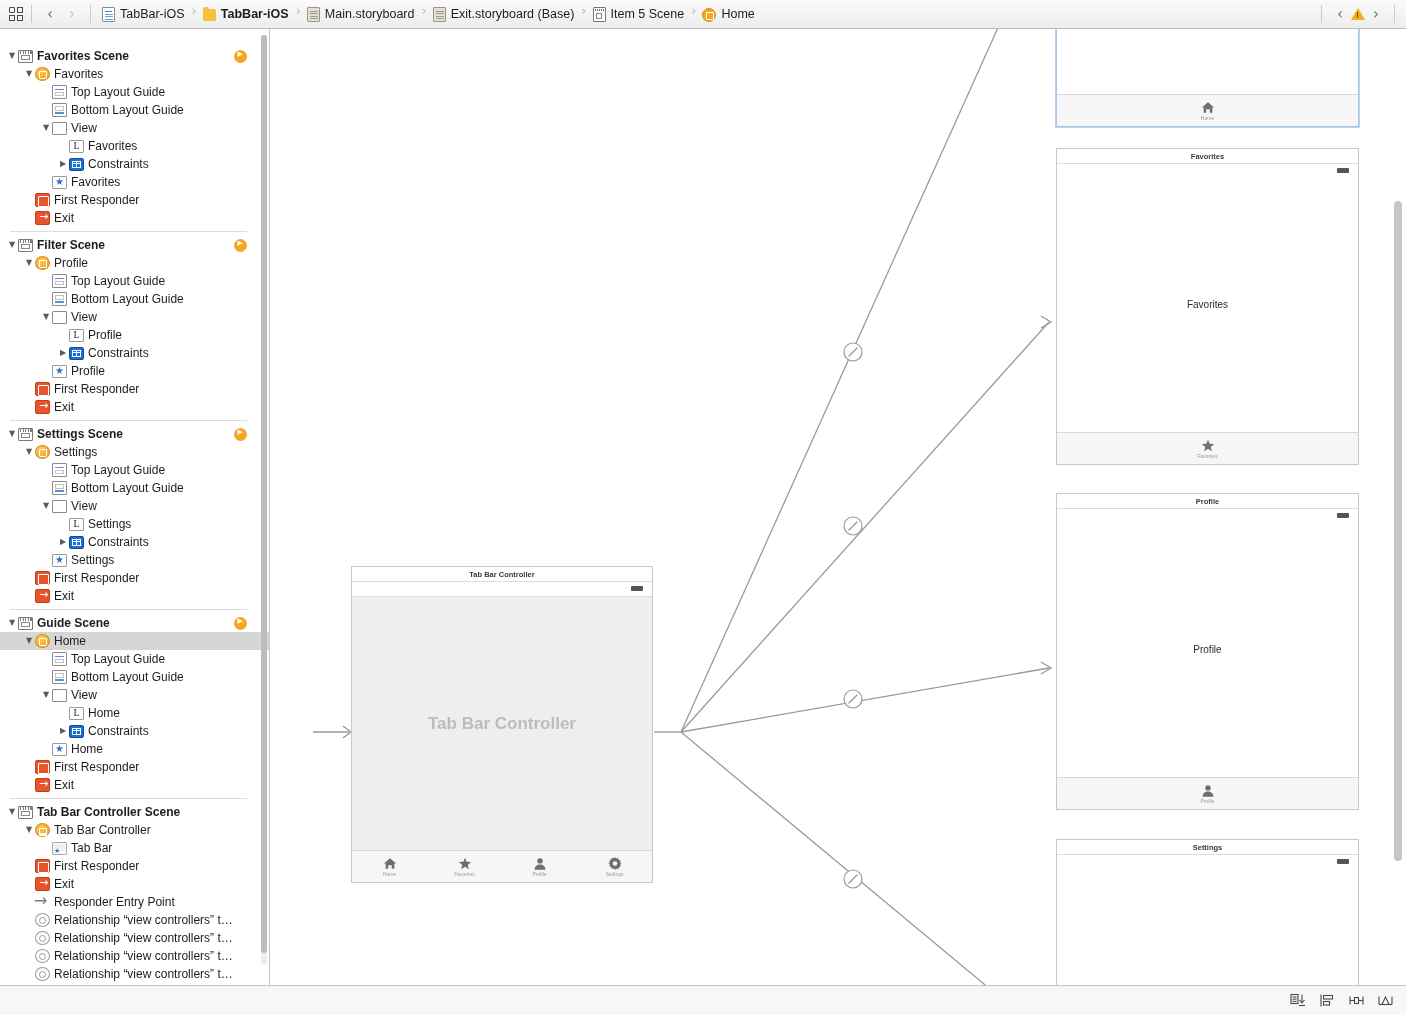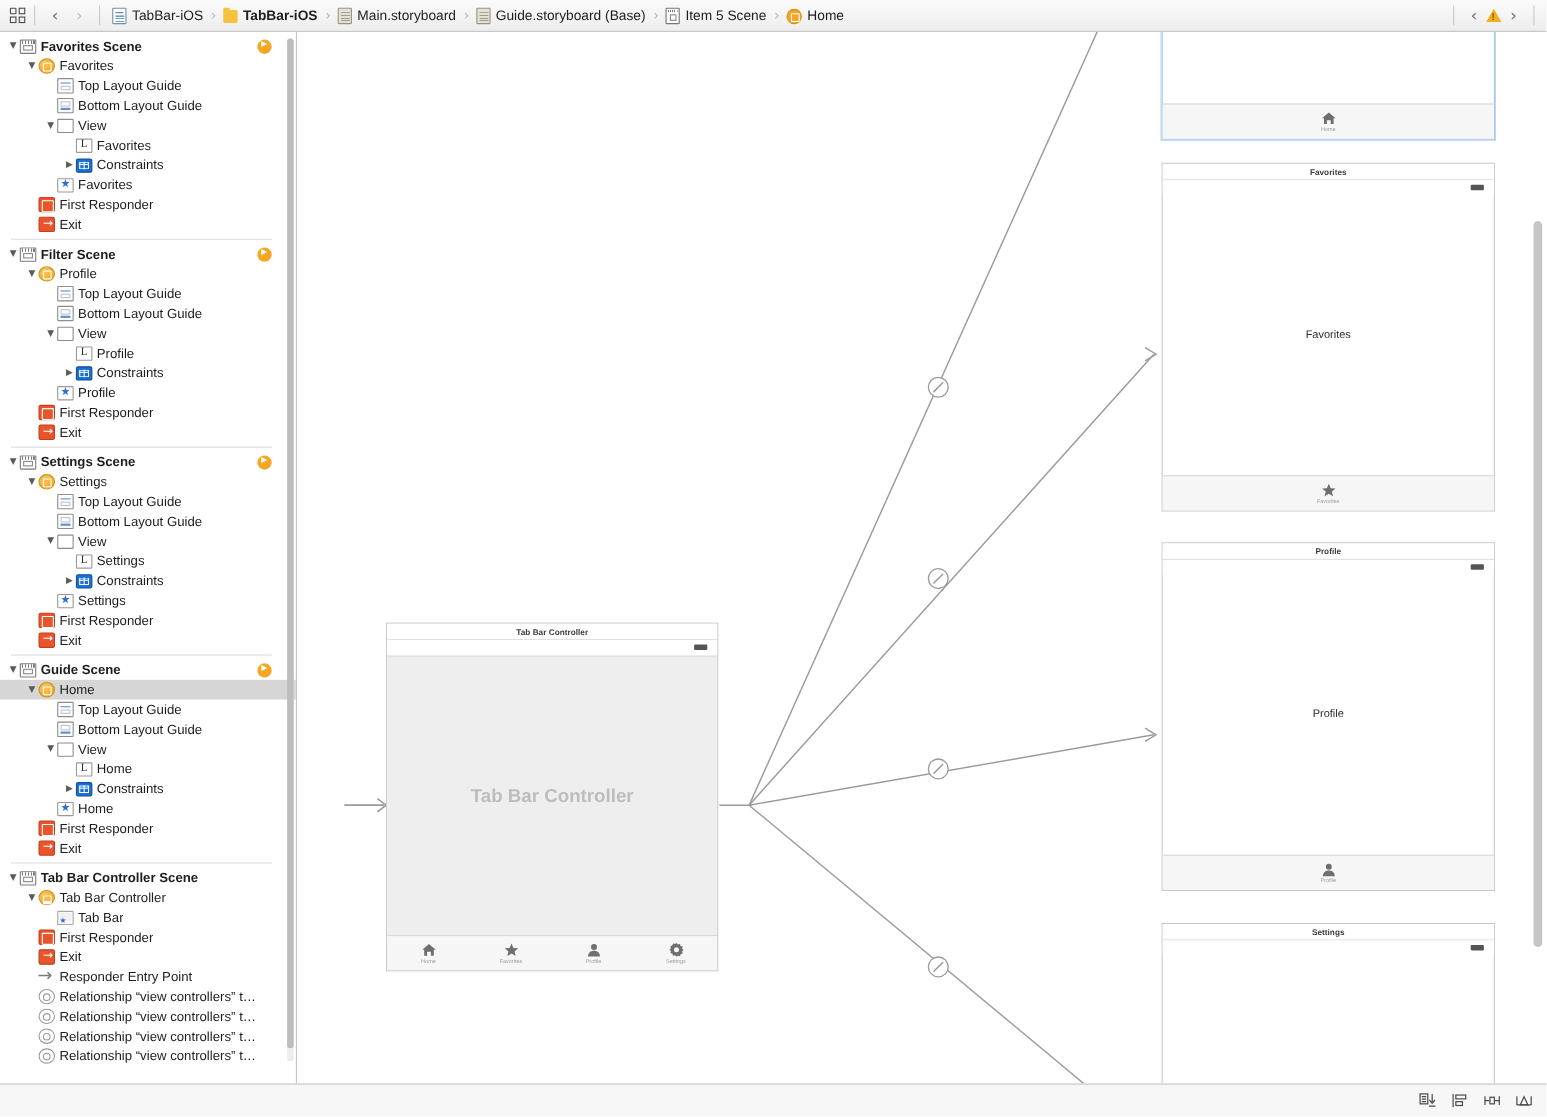"TabBar-iOS" .crumbs { align-items: center -> none }
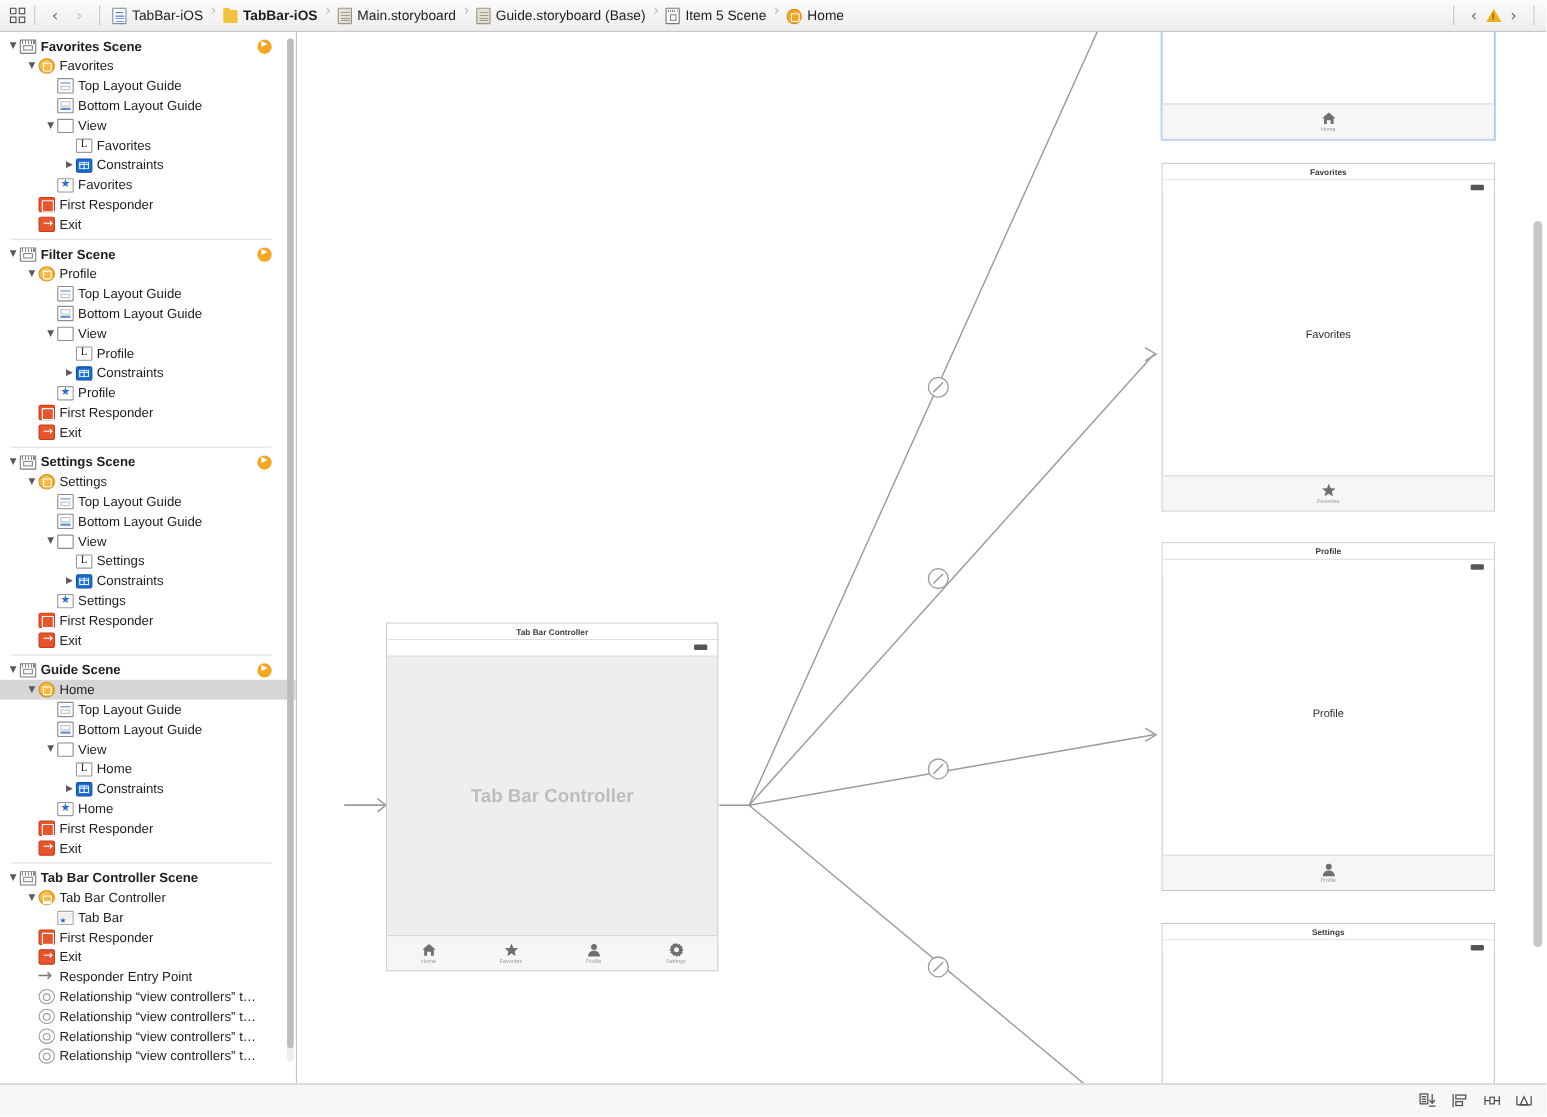"Guide.storyboard (Base)" span.lbl { text: Guide.storyboard -> Exit.storyboard }
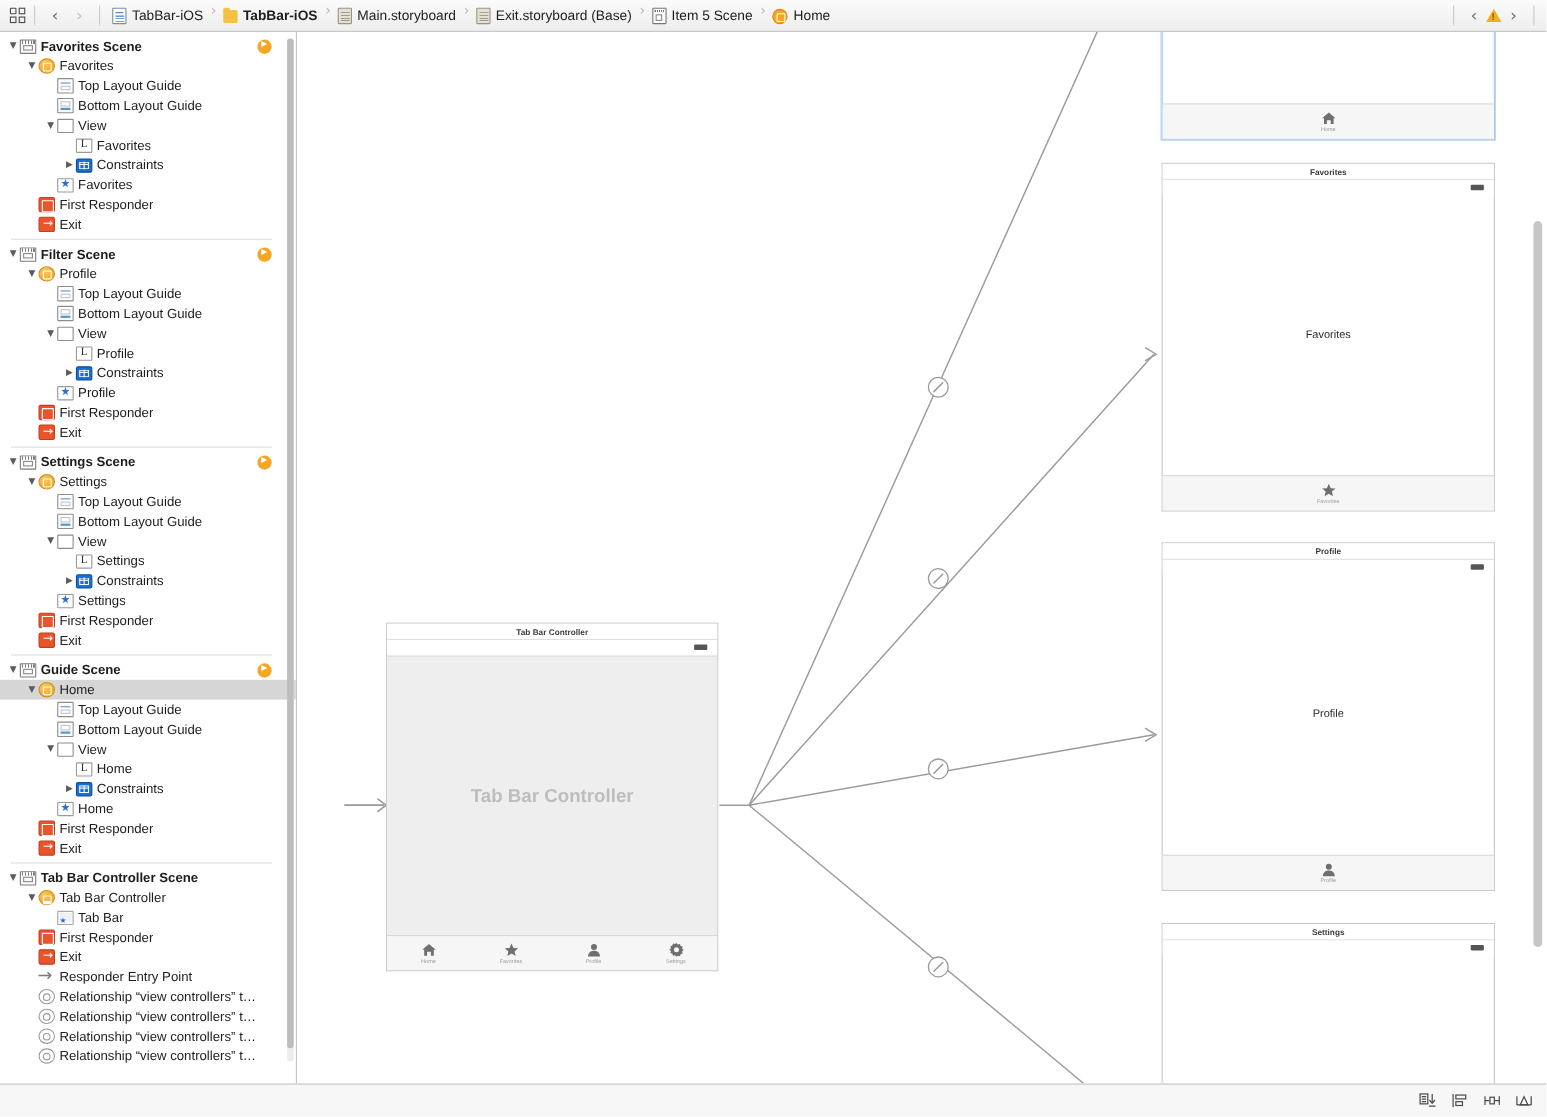"Favorites Scene" .tree { padding-top: 4px -> 18px }
